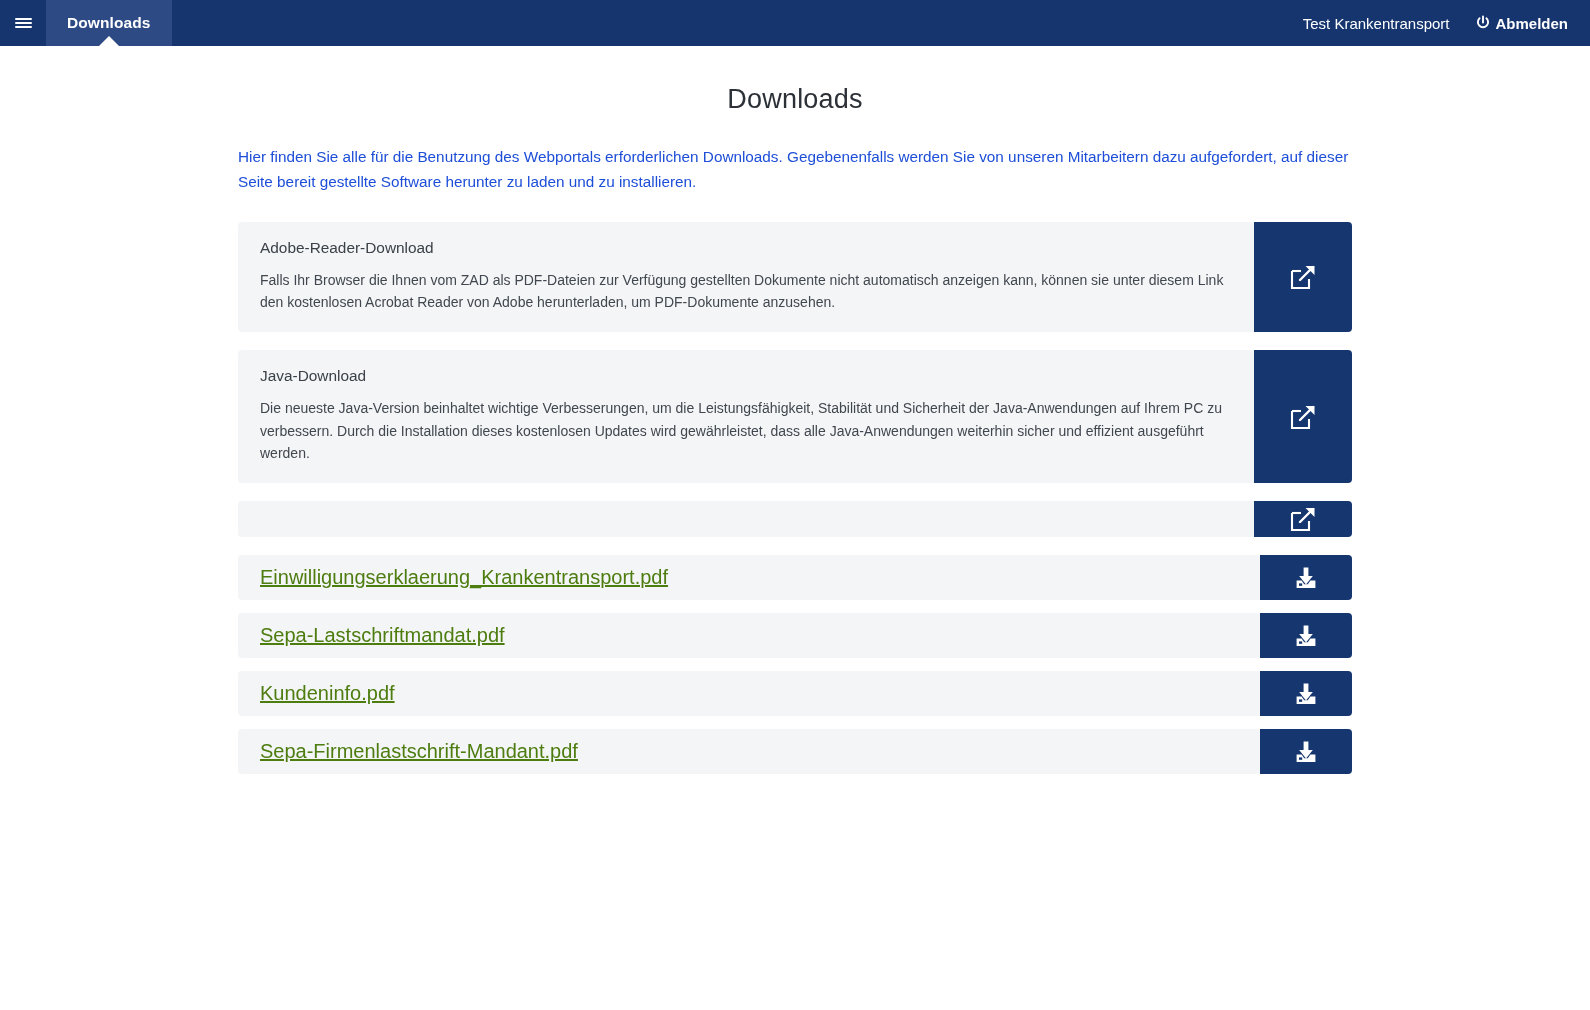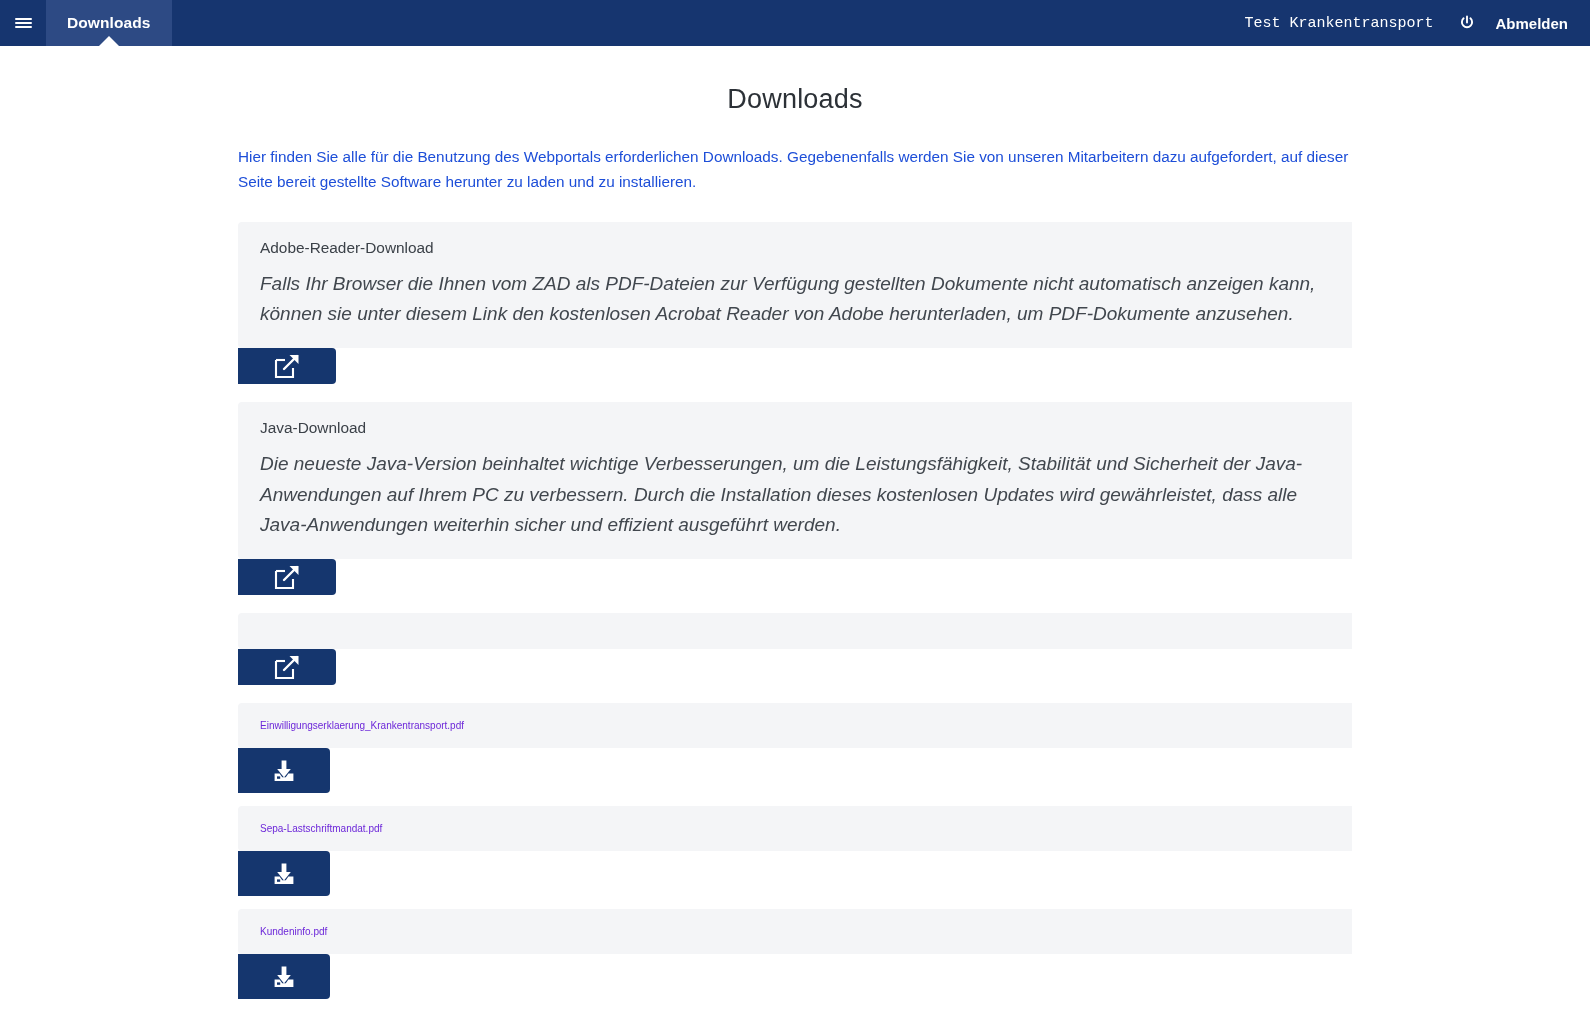"Test Krankentransport" .account-name { font-family: Liberation Mono, monospace -> none }
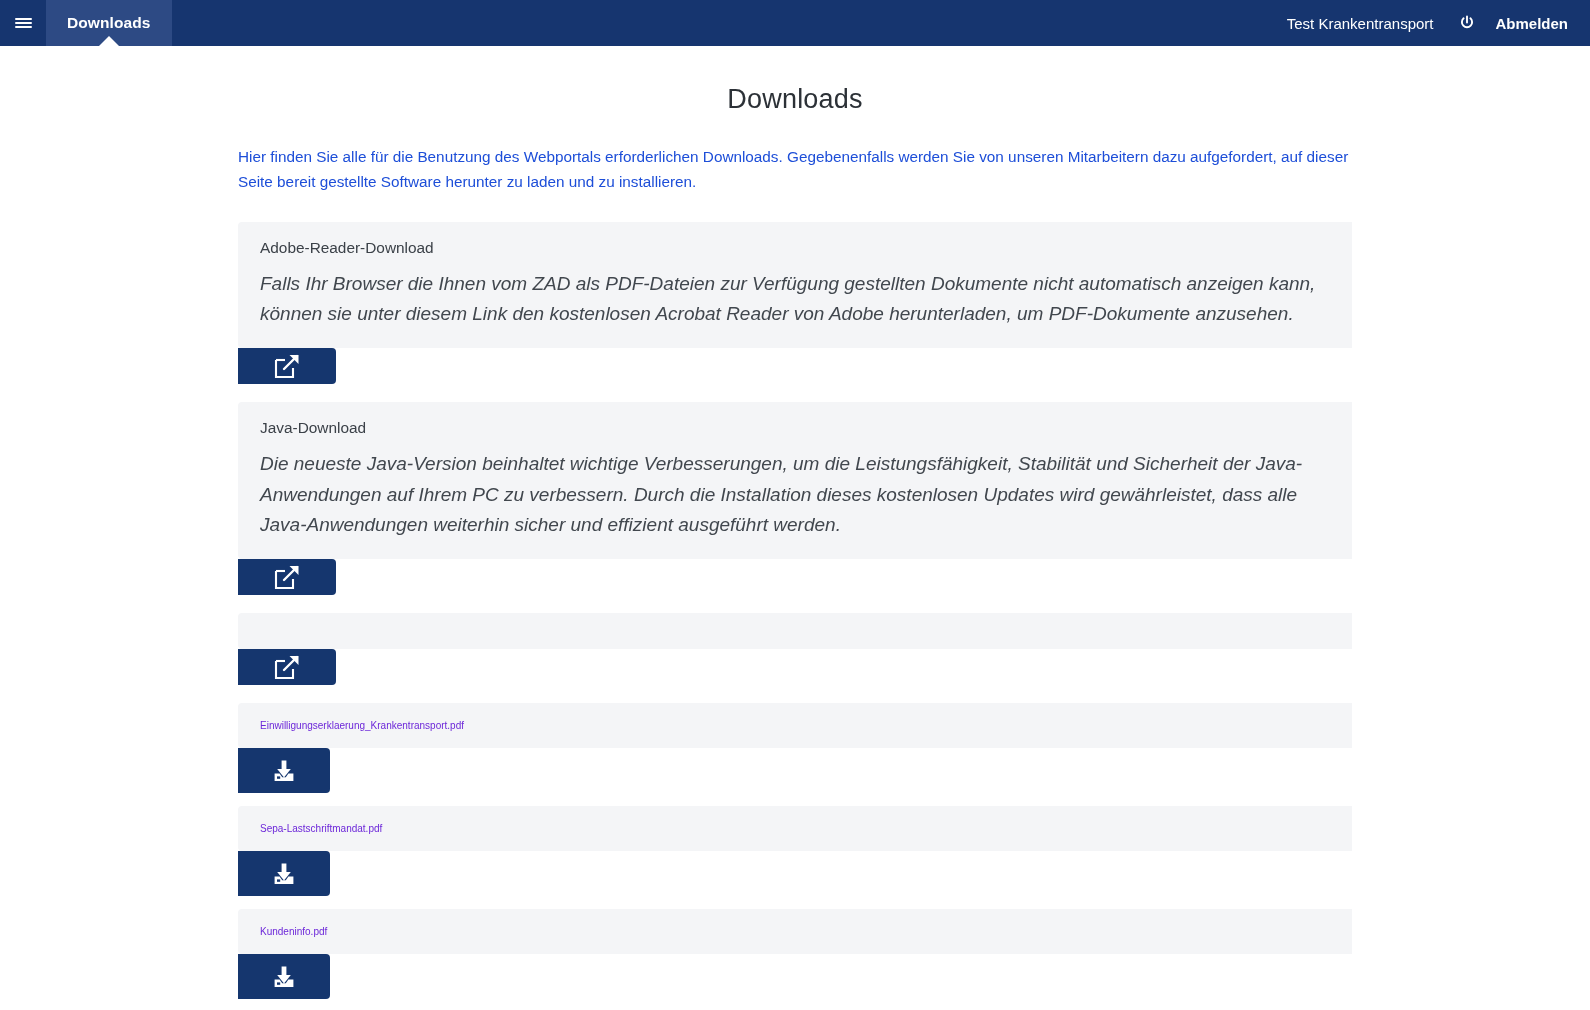"Abmelden" .logout-btn { gap: 20px -> 4px }
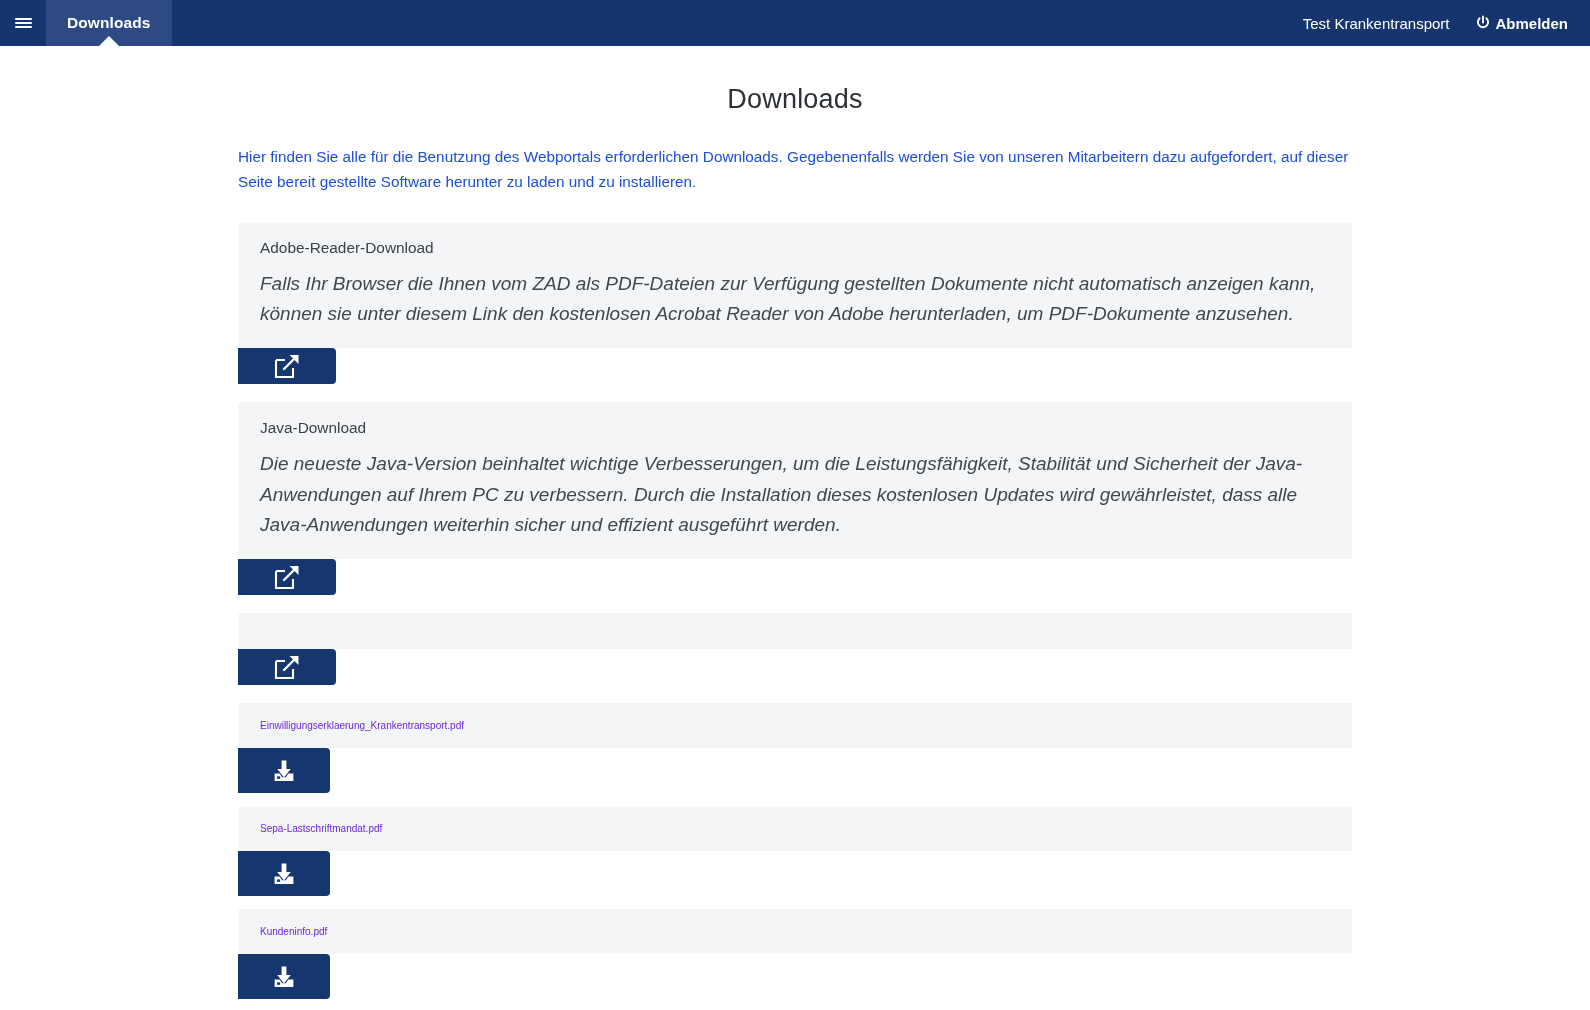"Adobe-Reader-Download" .dl-row { flex-direction: column -> none }
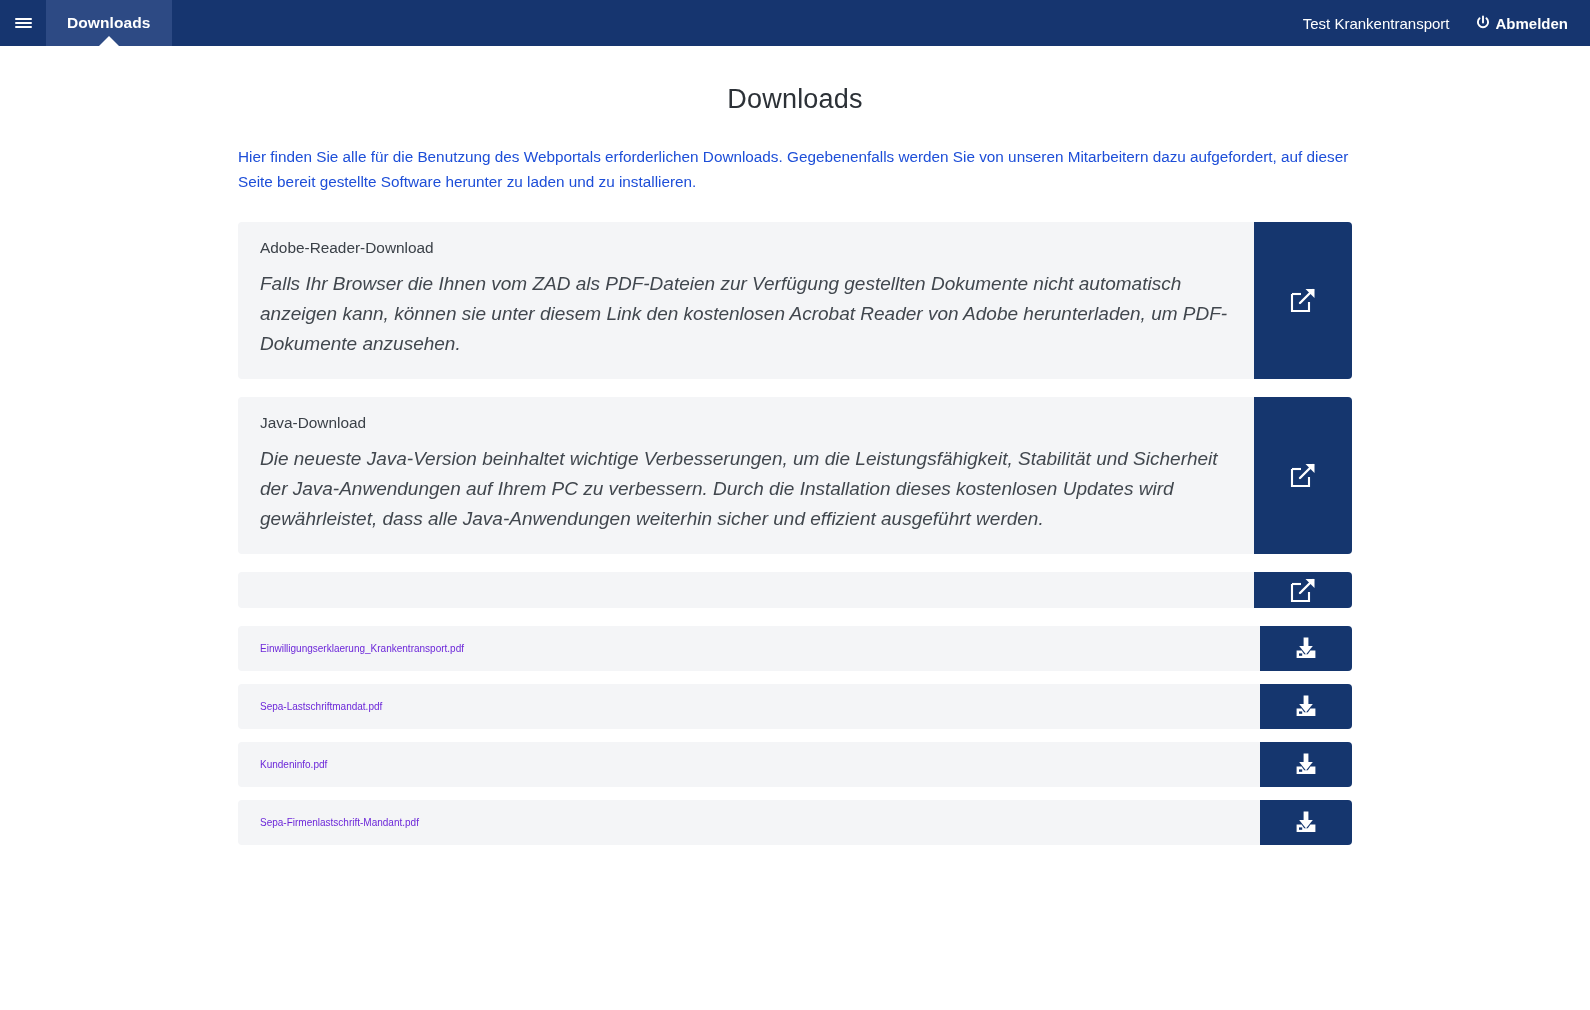"Falls Ihr Browser die Ihnen" .dl-desc { font-size: 19px -> 14px; font-style: italic -> none }
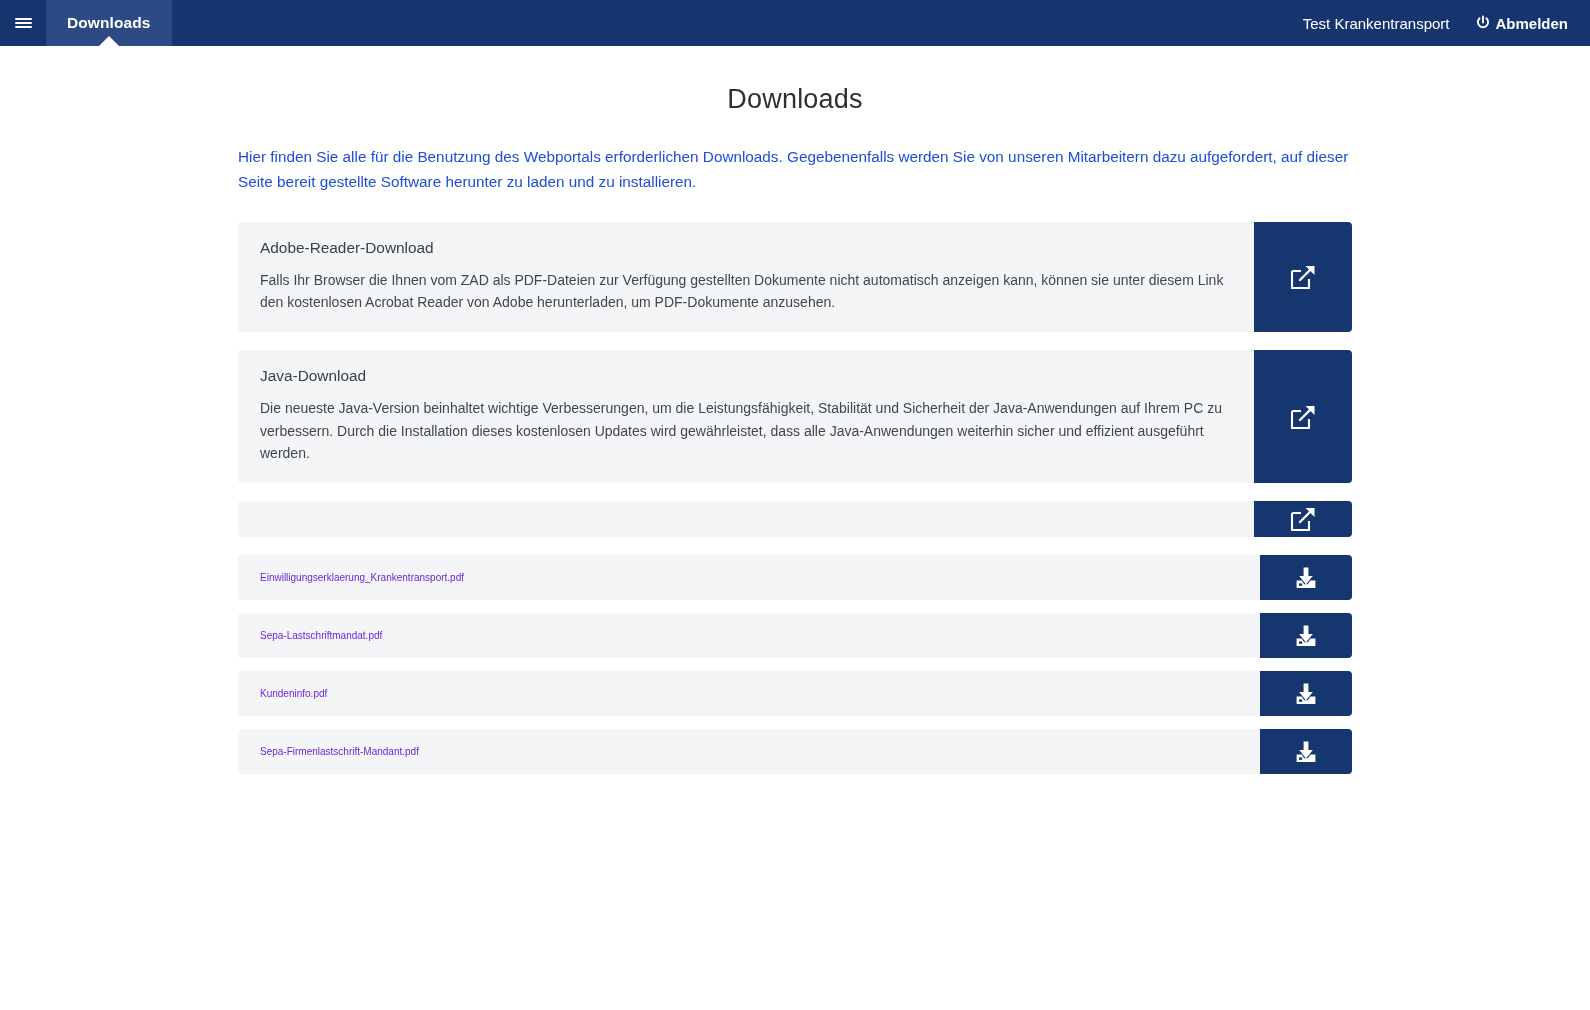"Einwilligungserklaerung_Krankentransport" .file-row .dl-name { color: #6d28d9 -> #4d7c0f; font-size: 10px -> 20px; text-decoration: none -> underline }
